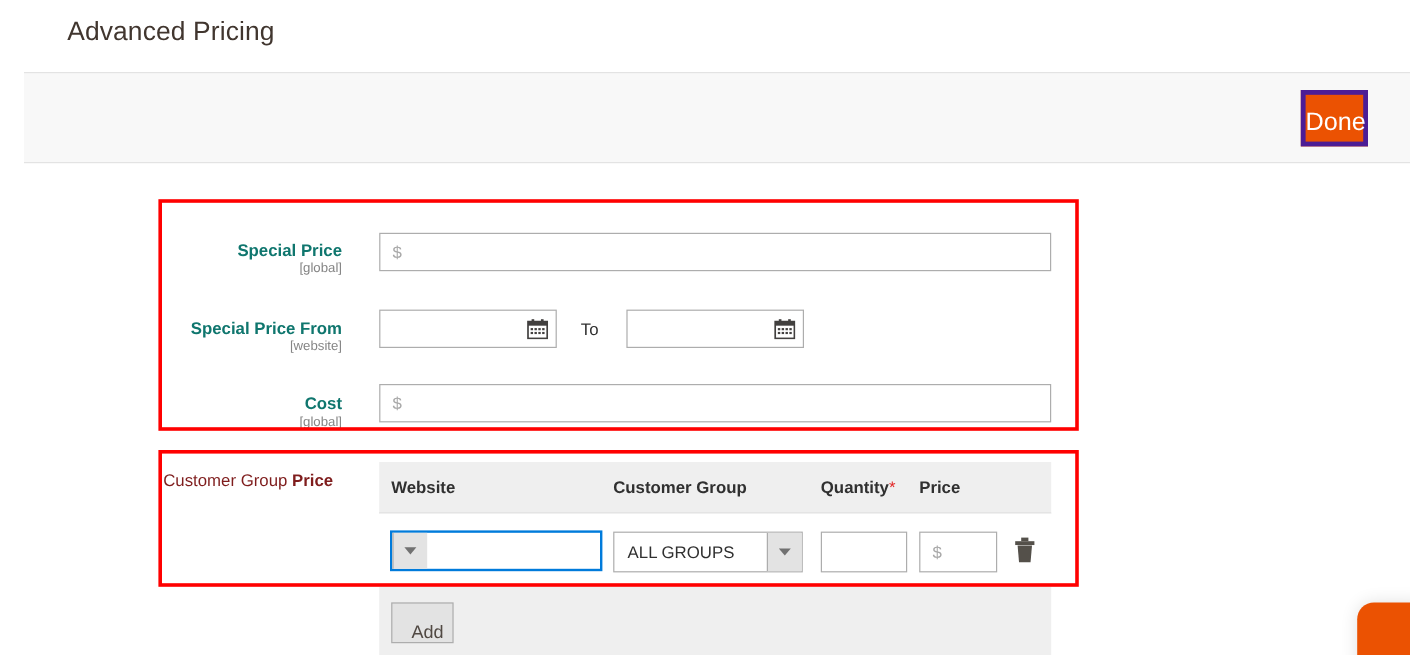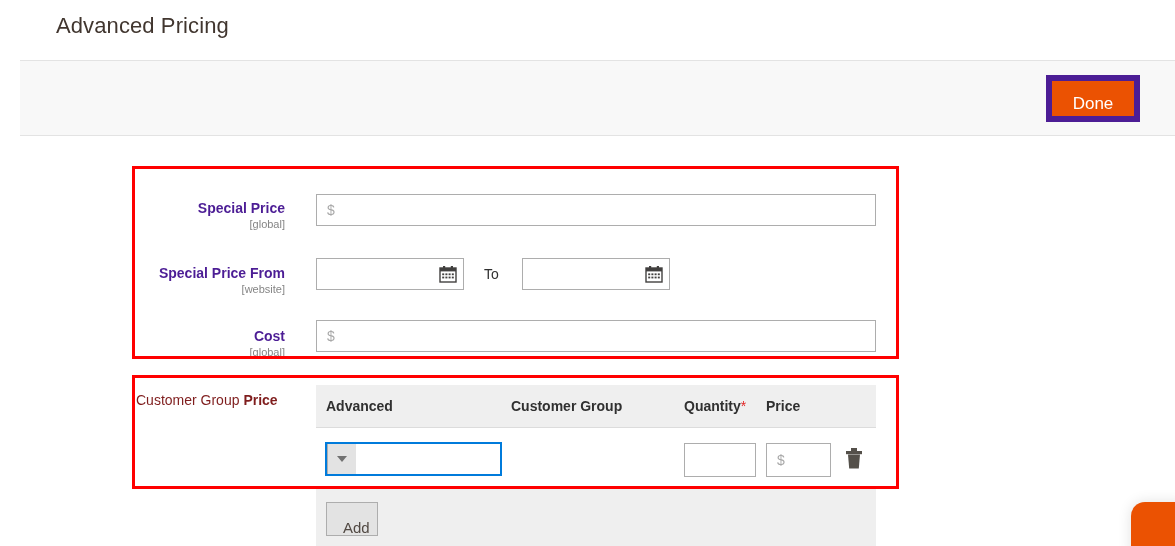"Done" .done-btn { border: 6px solid #4c1d95 -> 4px solid #4c1d95; font-size: 17px -> 21px; width: 94px -> 56px }
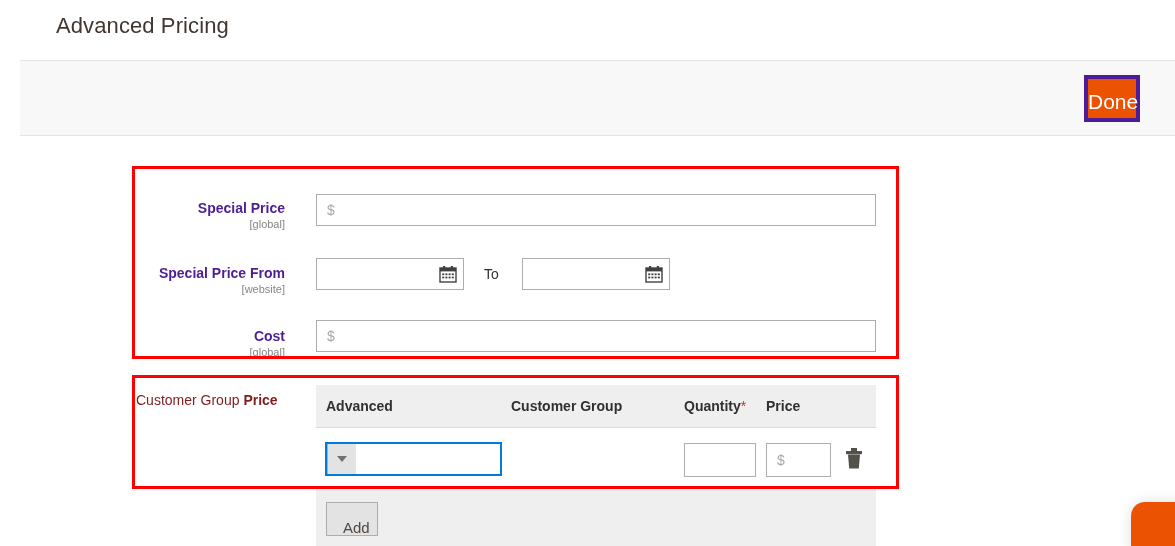"Special Price" .field-label { color: #4c1d95 -> #0f766e }
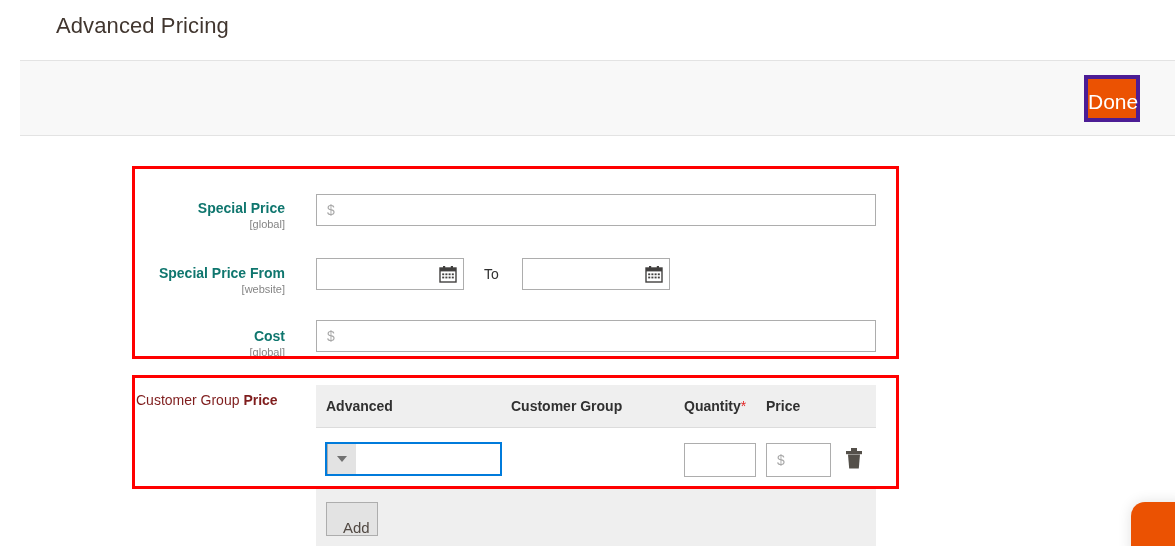"Advanced" div.th { text: Advanced -> Website }
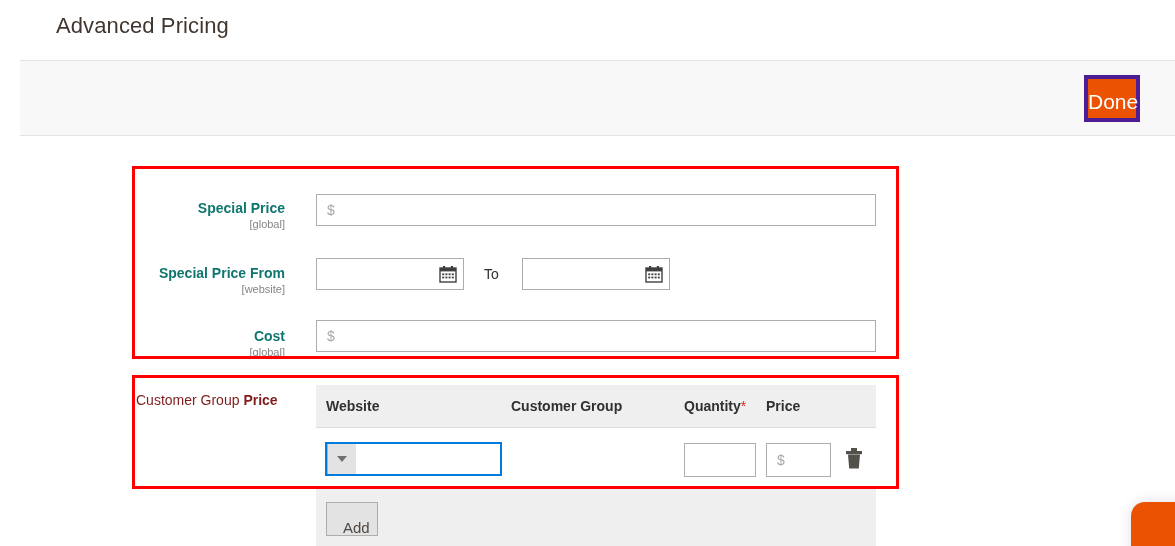"ALL GROUPS" div.sel { html: none -> <div> <span>ALL GROUPS</span> <span> <i></i> </span> </div> }
